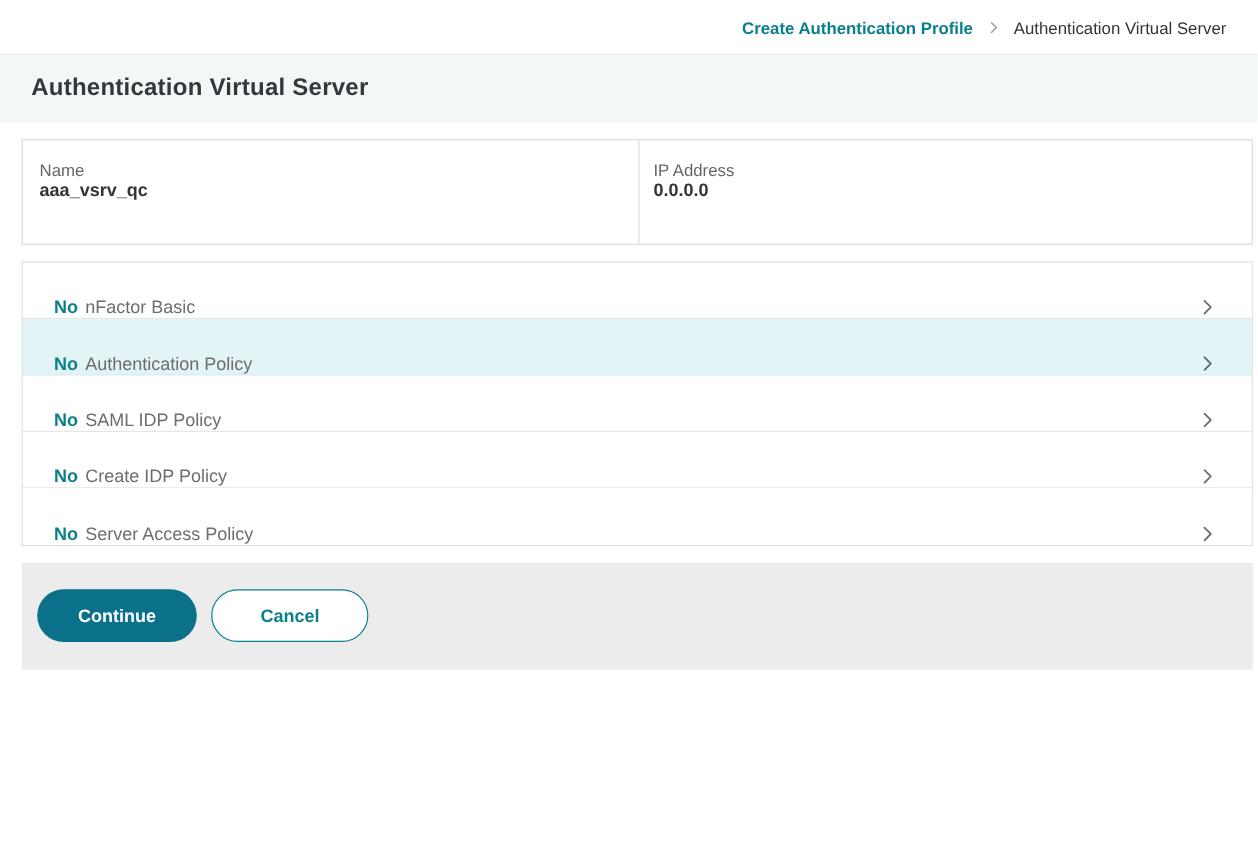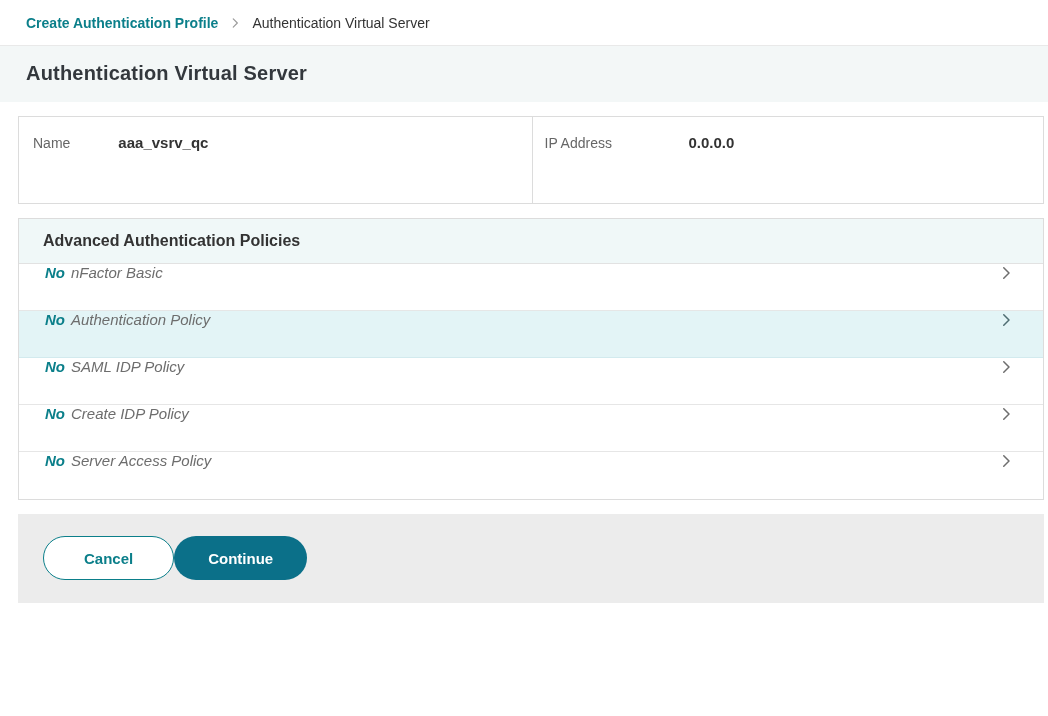"Create Authentication Profile" .breadcrumb-bar { justify-content: none -> flex-end }
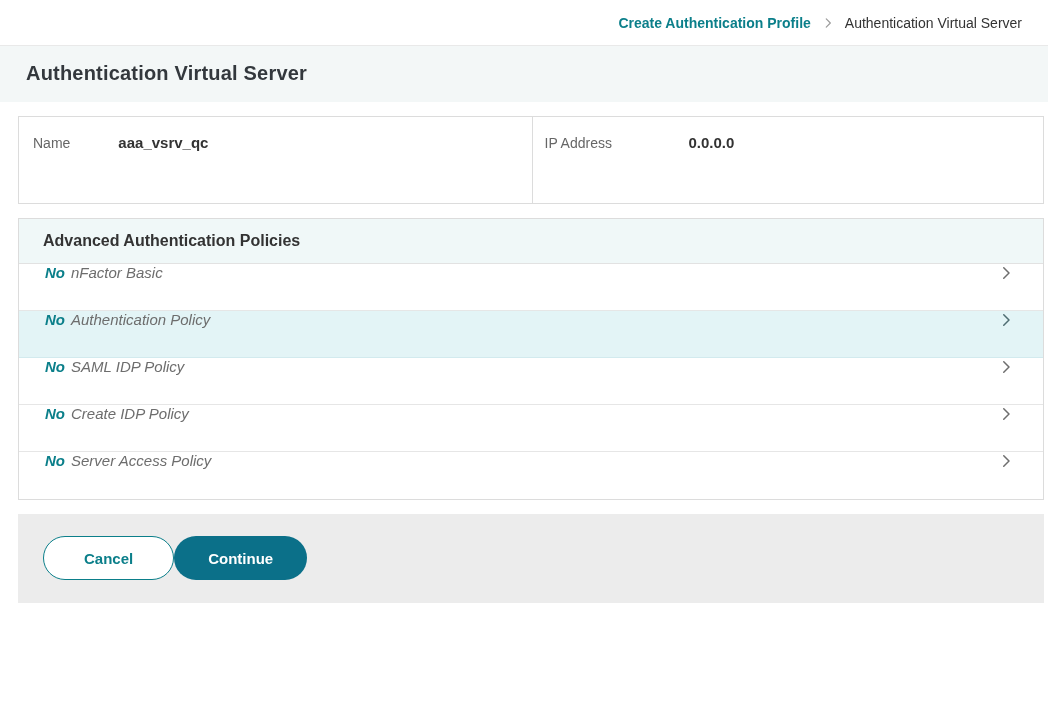"Name" .field-row { flex-direction: none -> column }
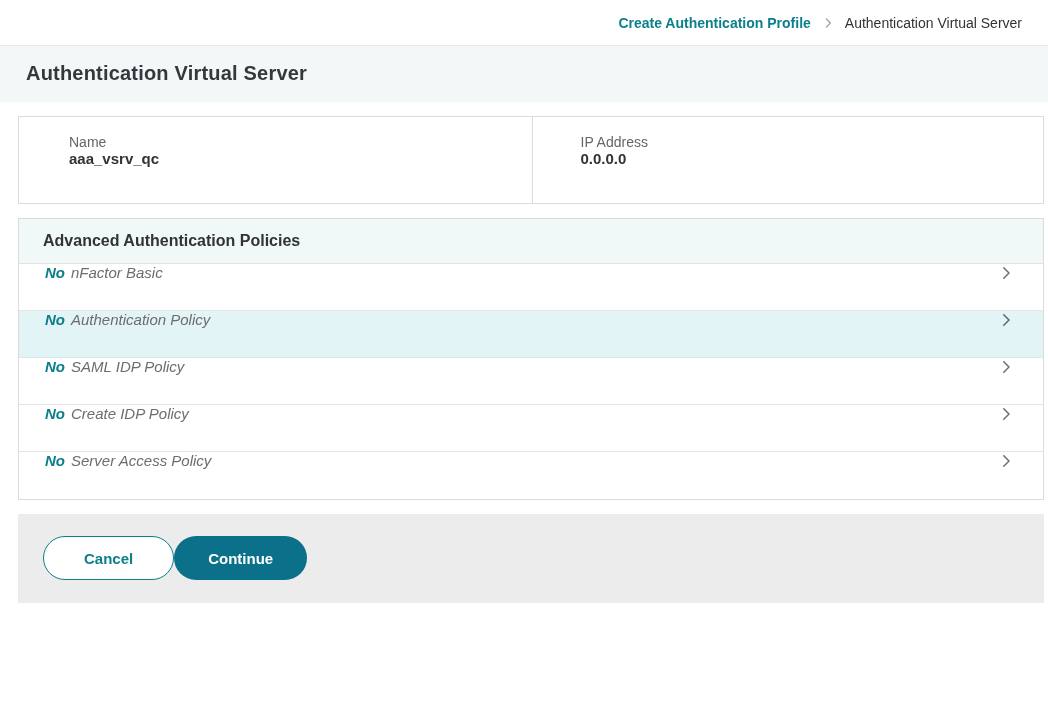"aaa_vsrv_qc" .field-value { margin-left: 36px -> none }
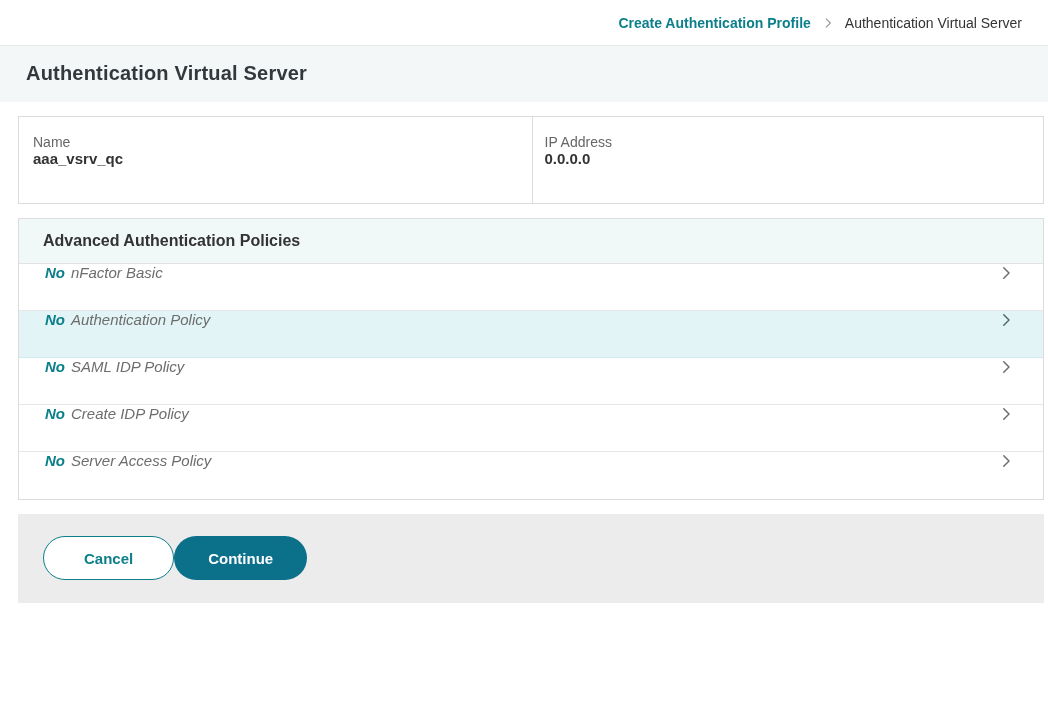"Advanced Authentication Policies" div.card-header { html: <div> <h2>Advanced Authentication Policies</h2> </div> -> none }
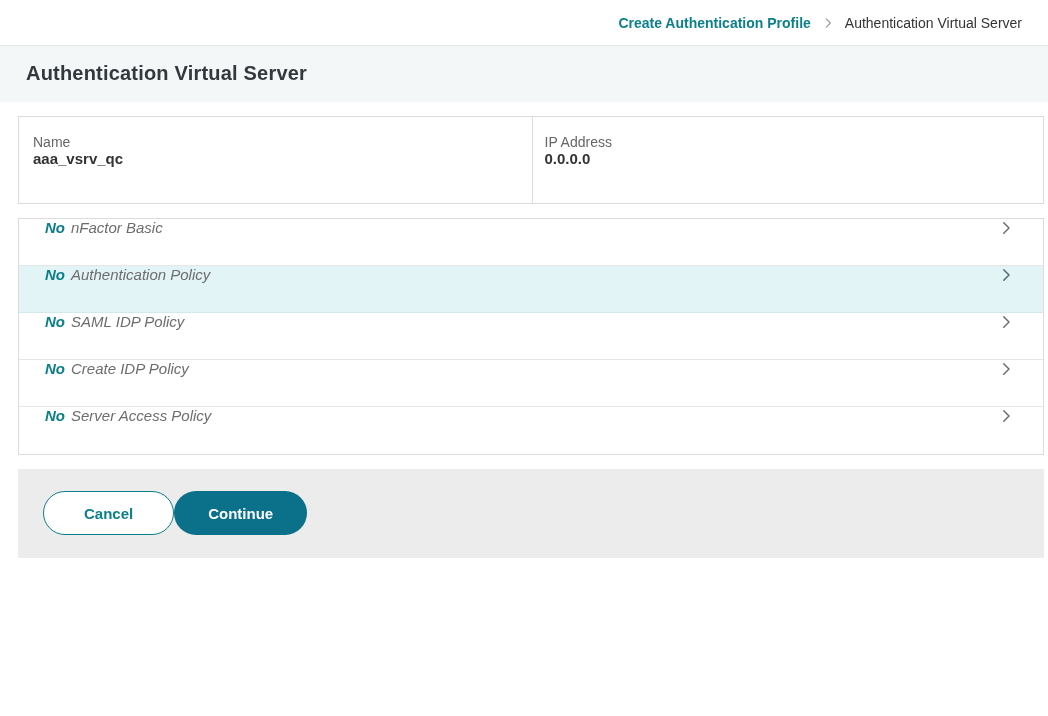"No" .policy-row { align-items: flex-start -> flex-end; font-style: italic -> none }
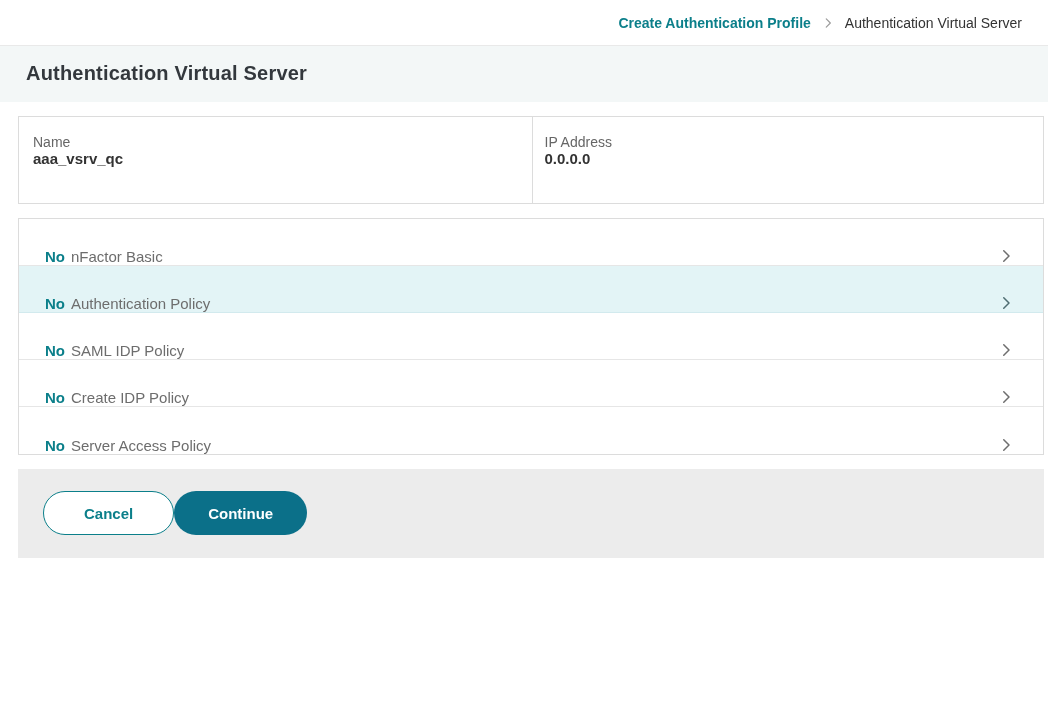"Cancel" button.btn { order: before "Continue" -> after "Continue" }
